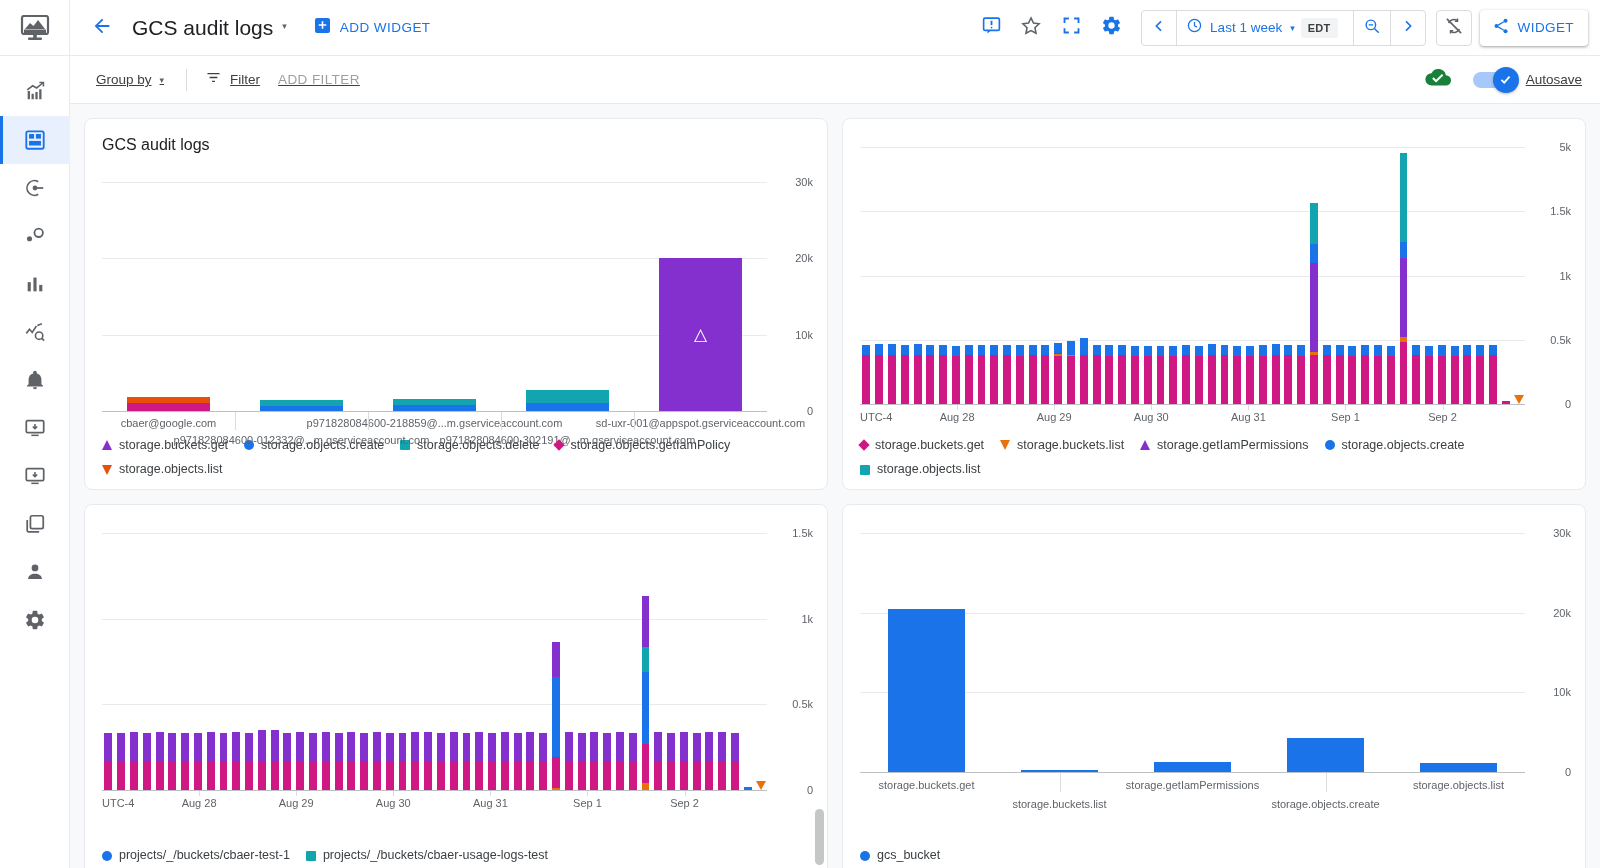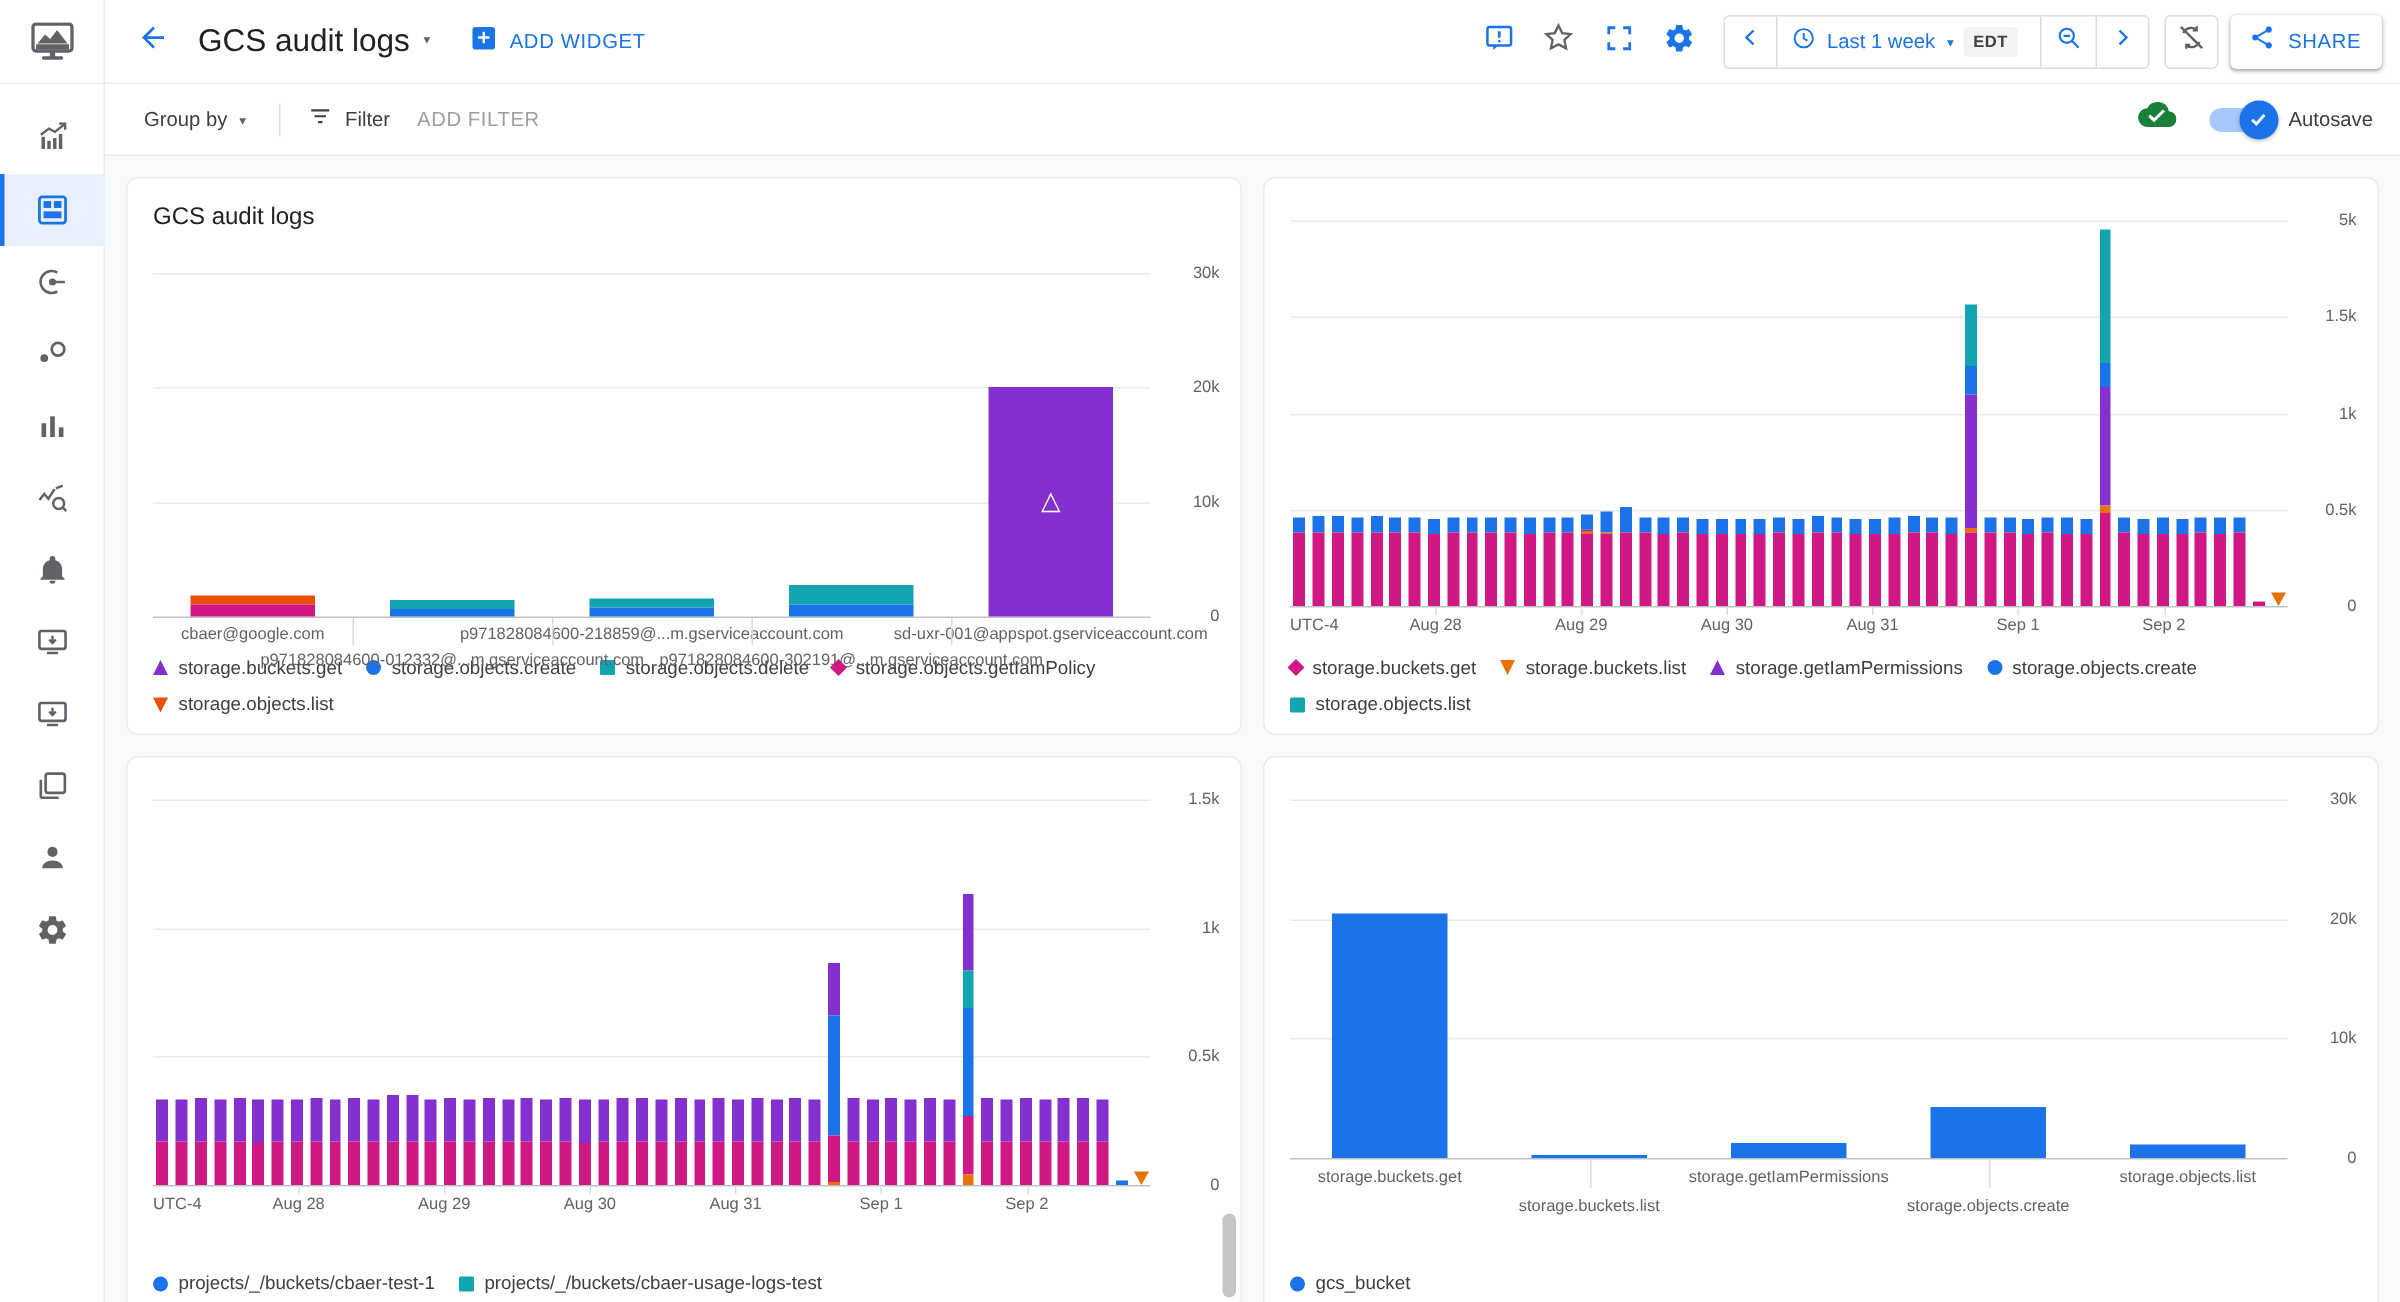"SHARE" span.lbl { text: SHARE -> WIDGET }
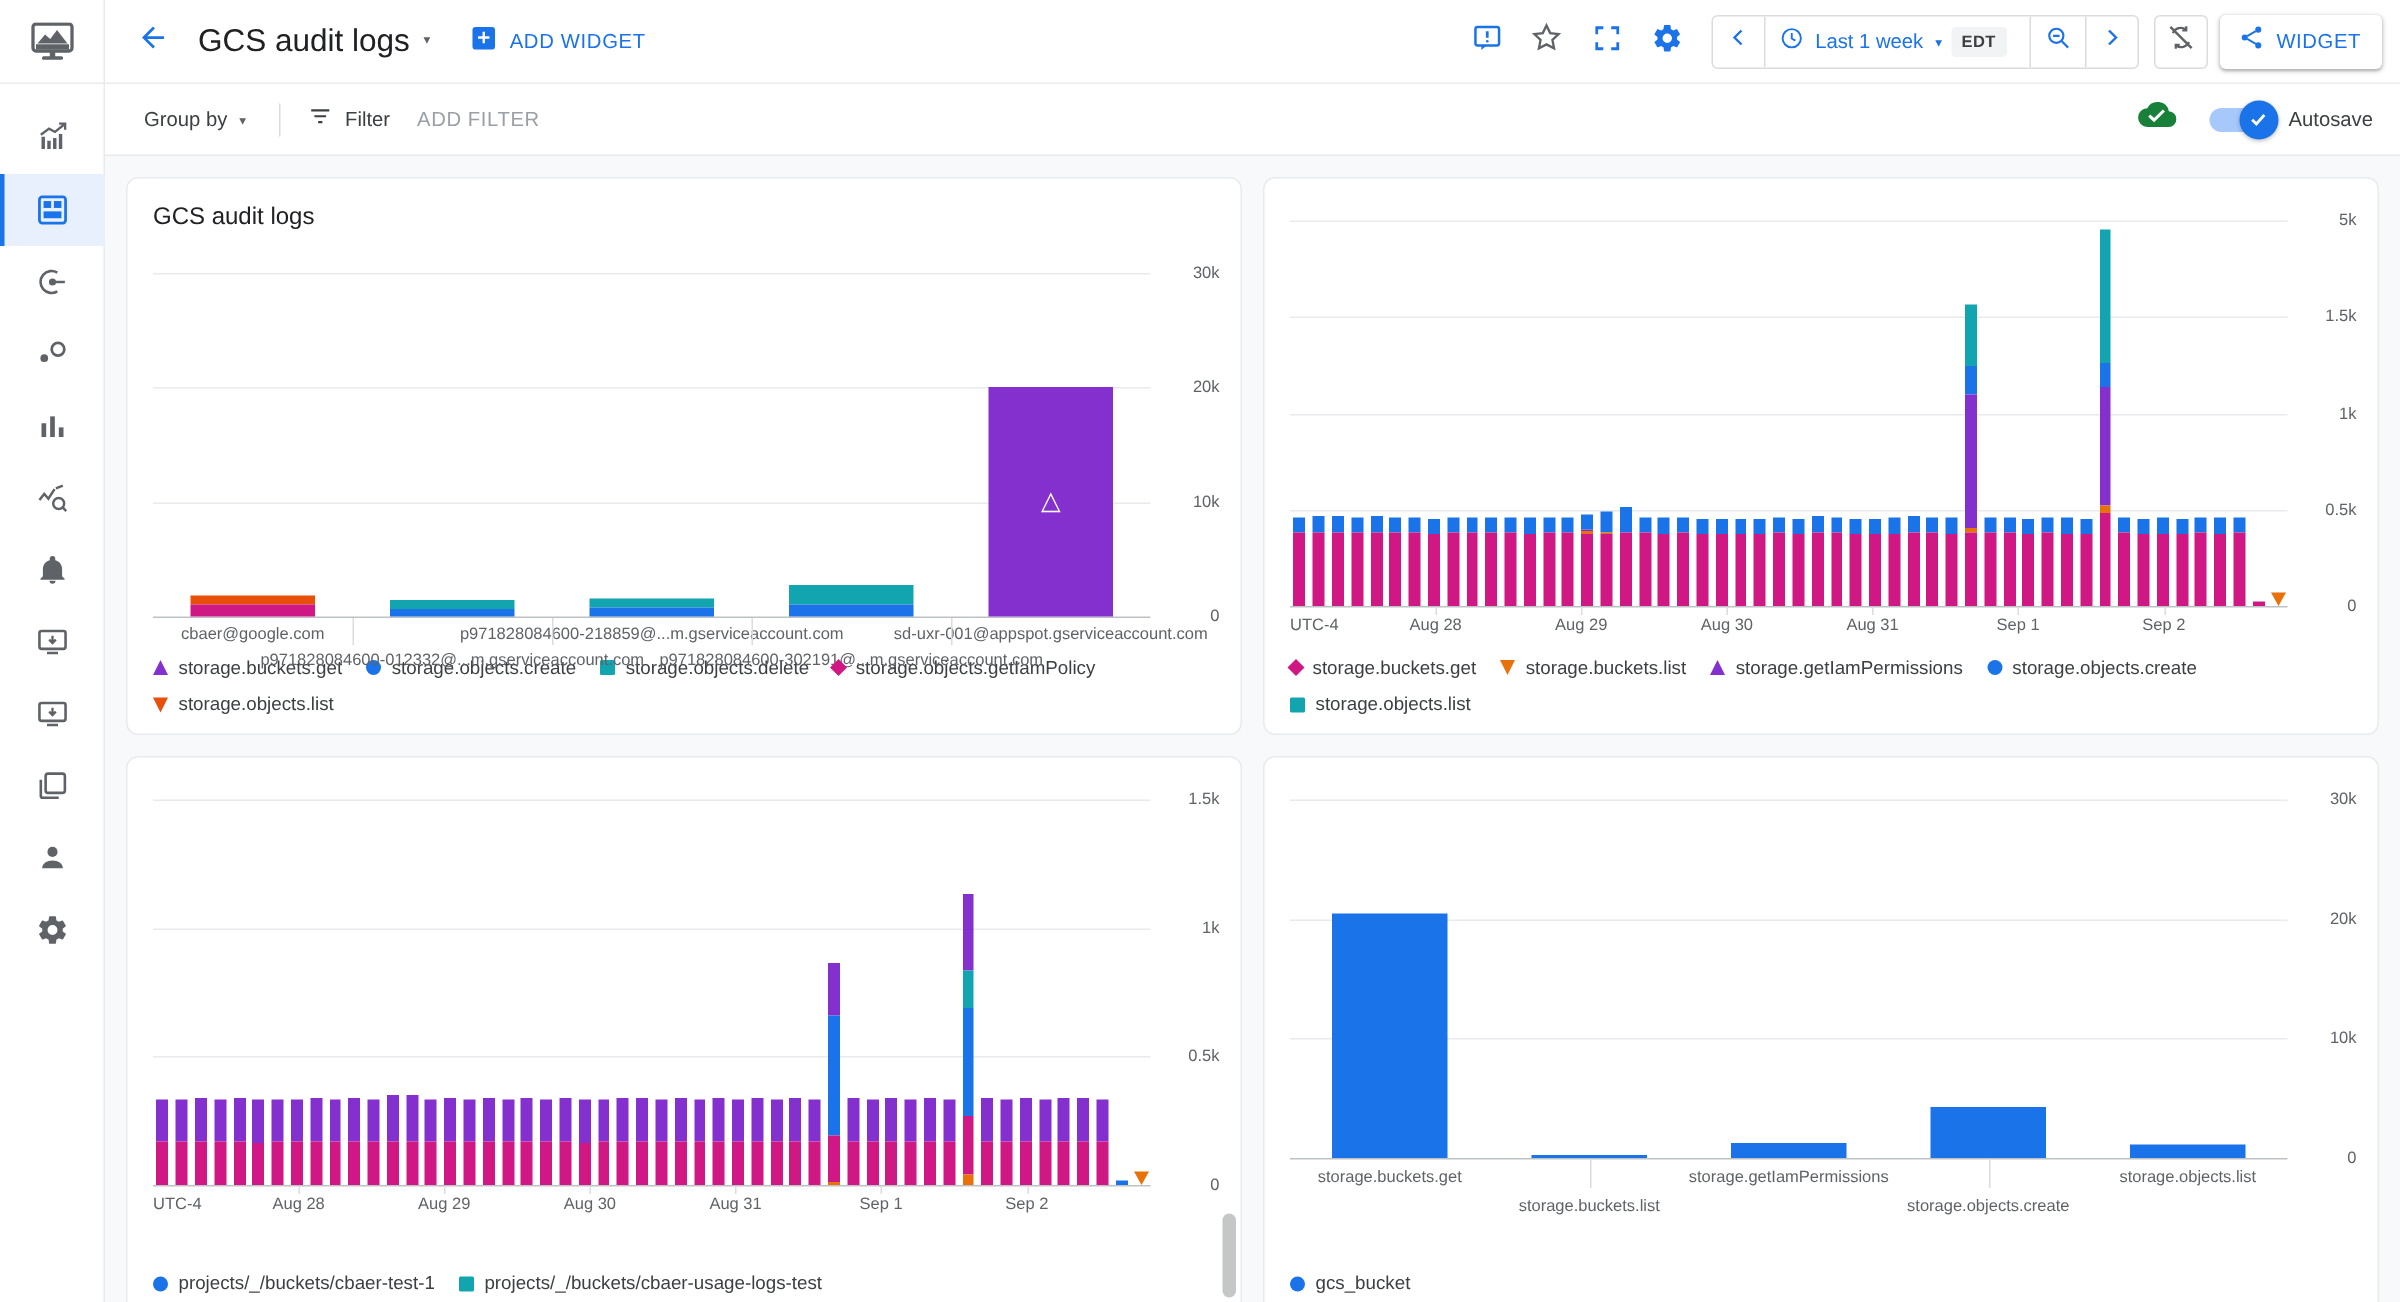"Group by" #filterbar { text-decoration: none -> underline }
